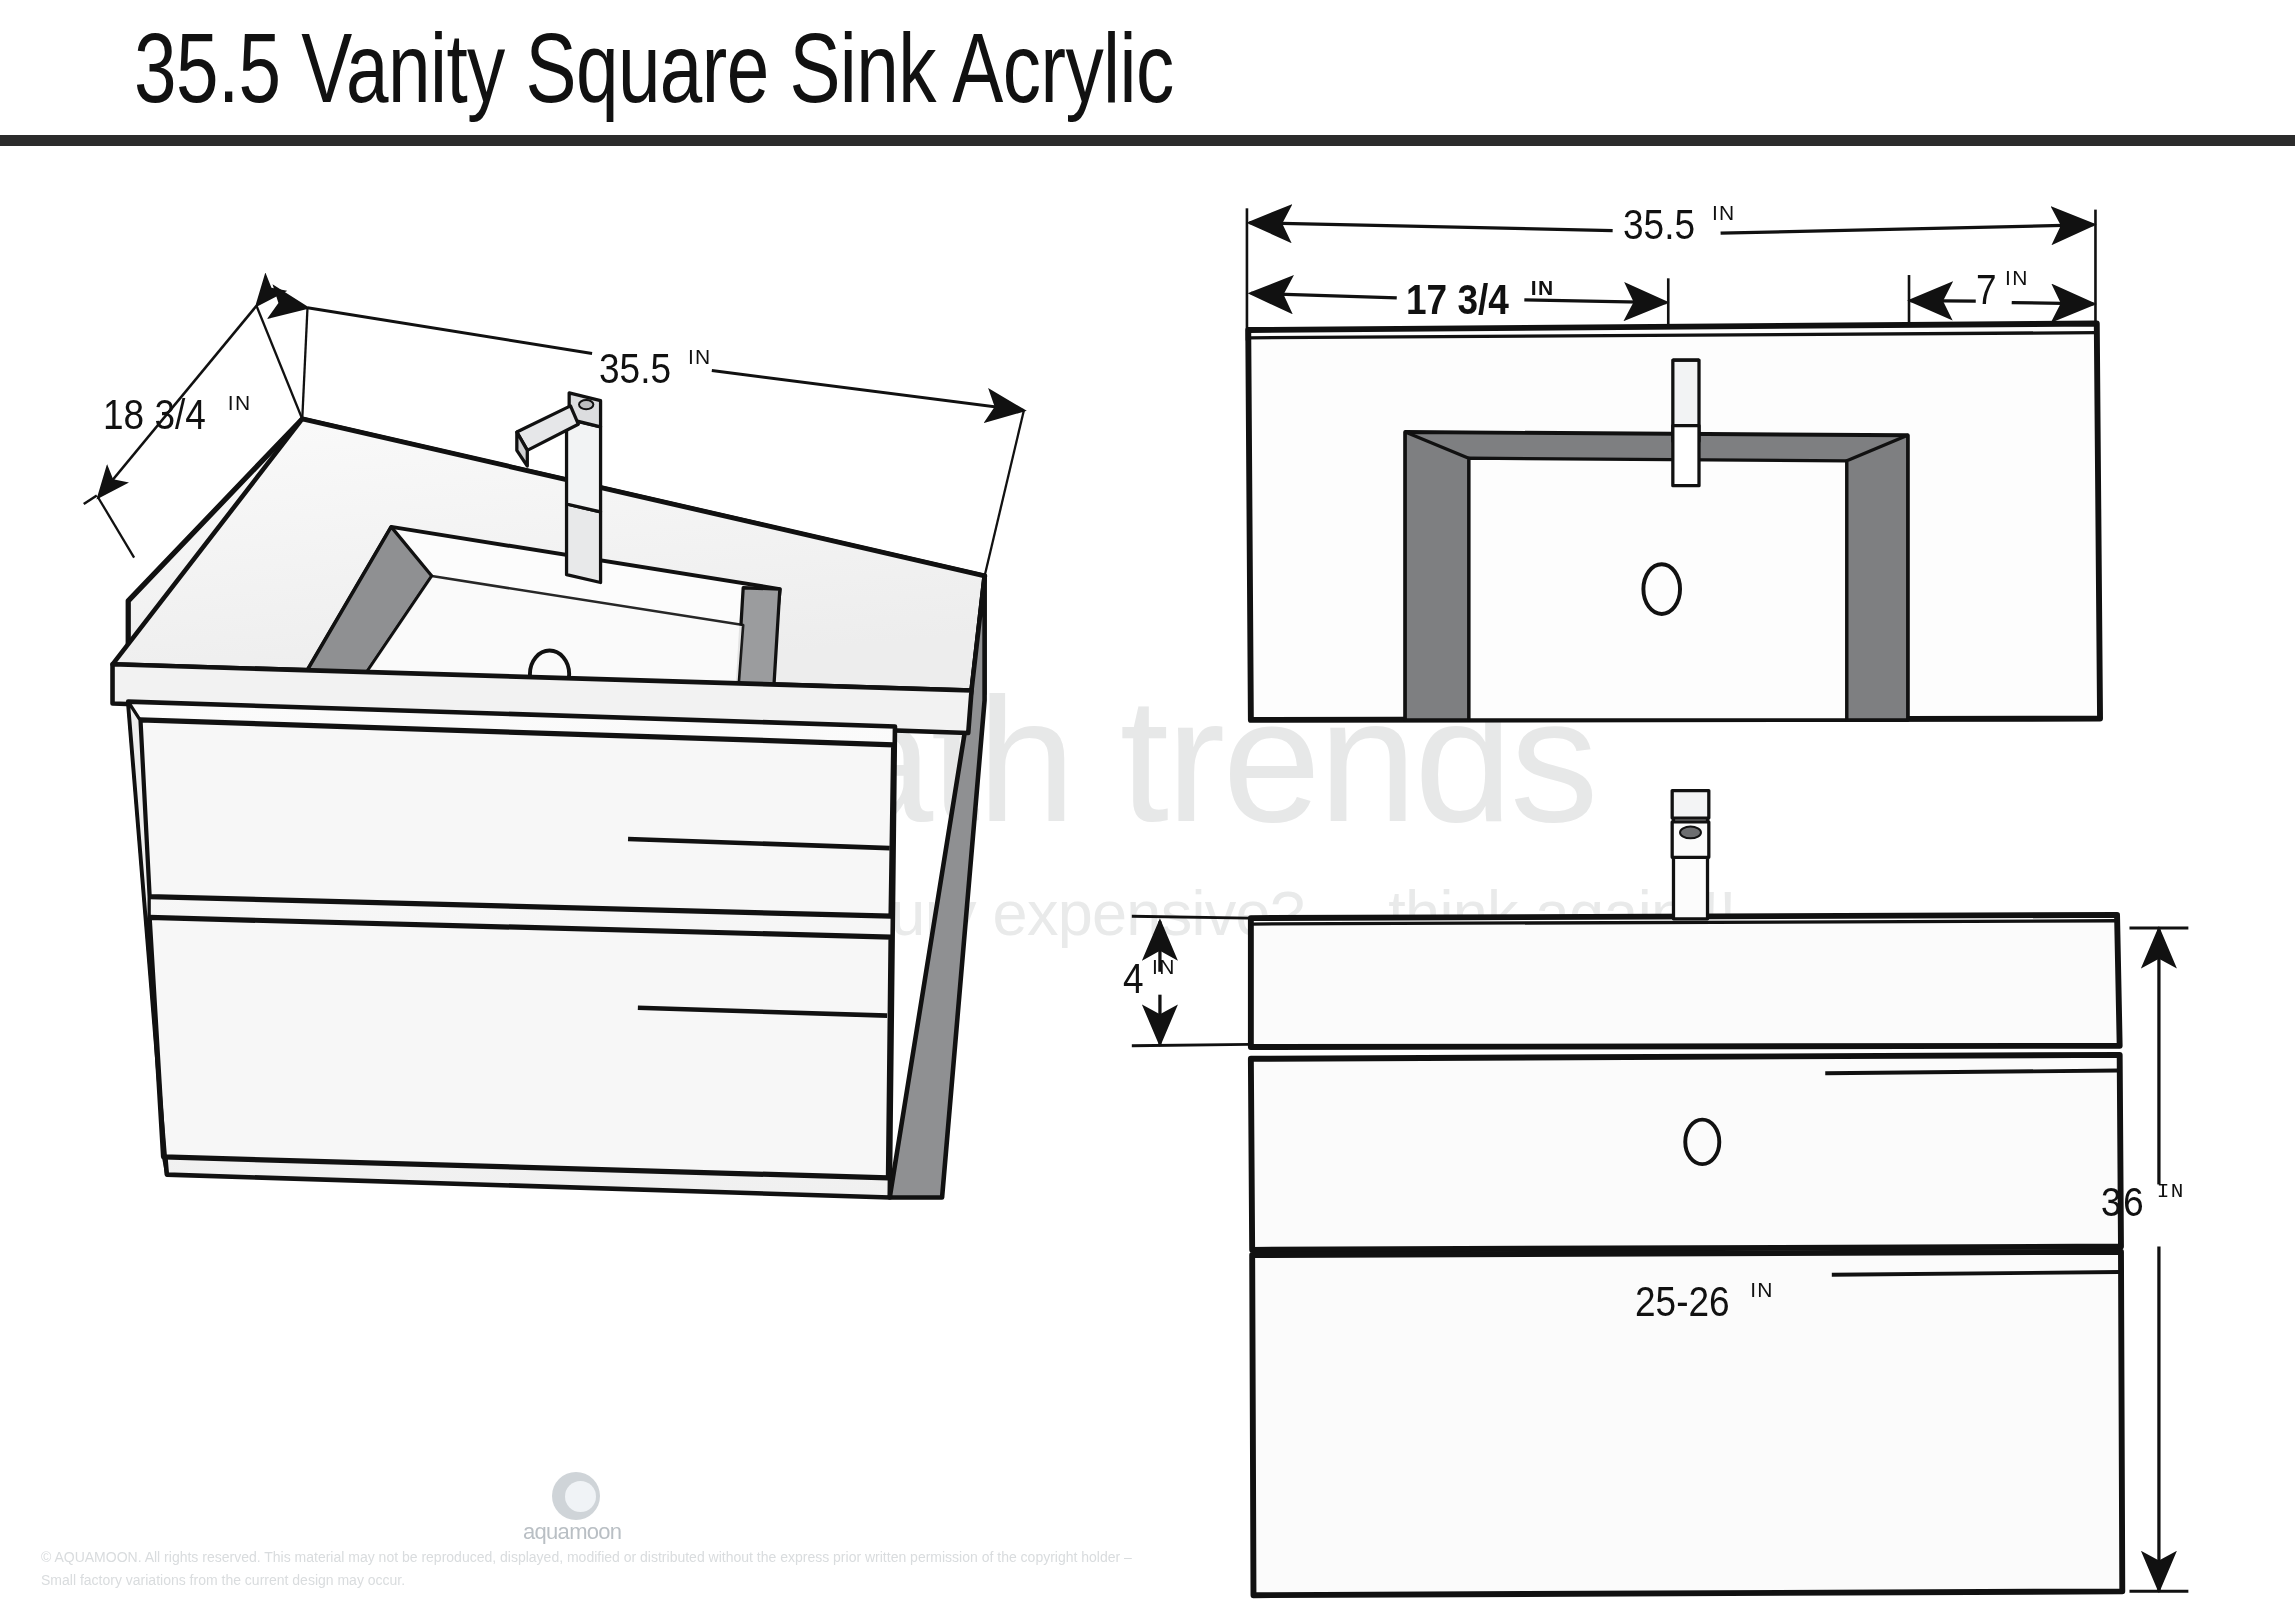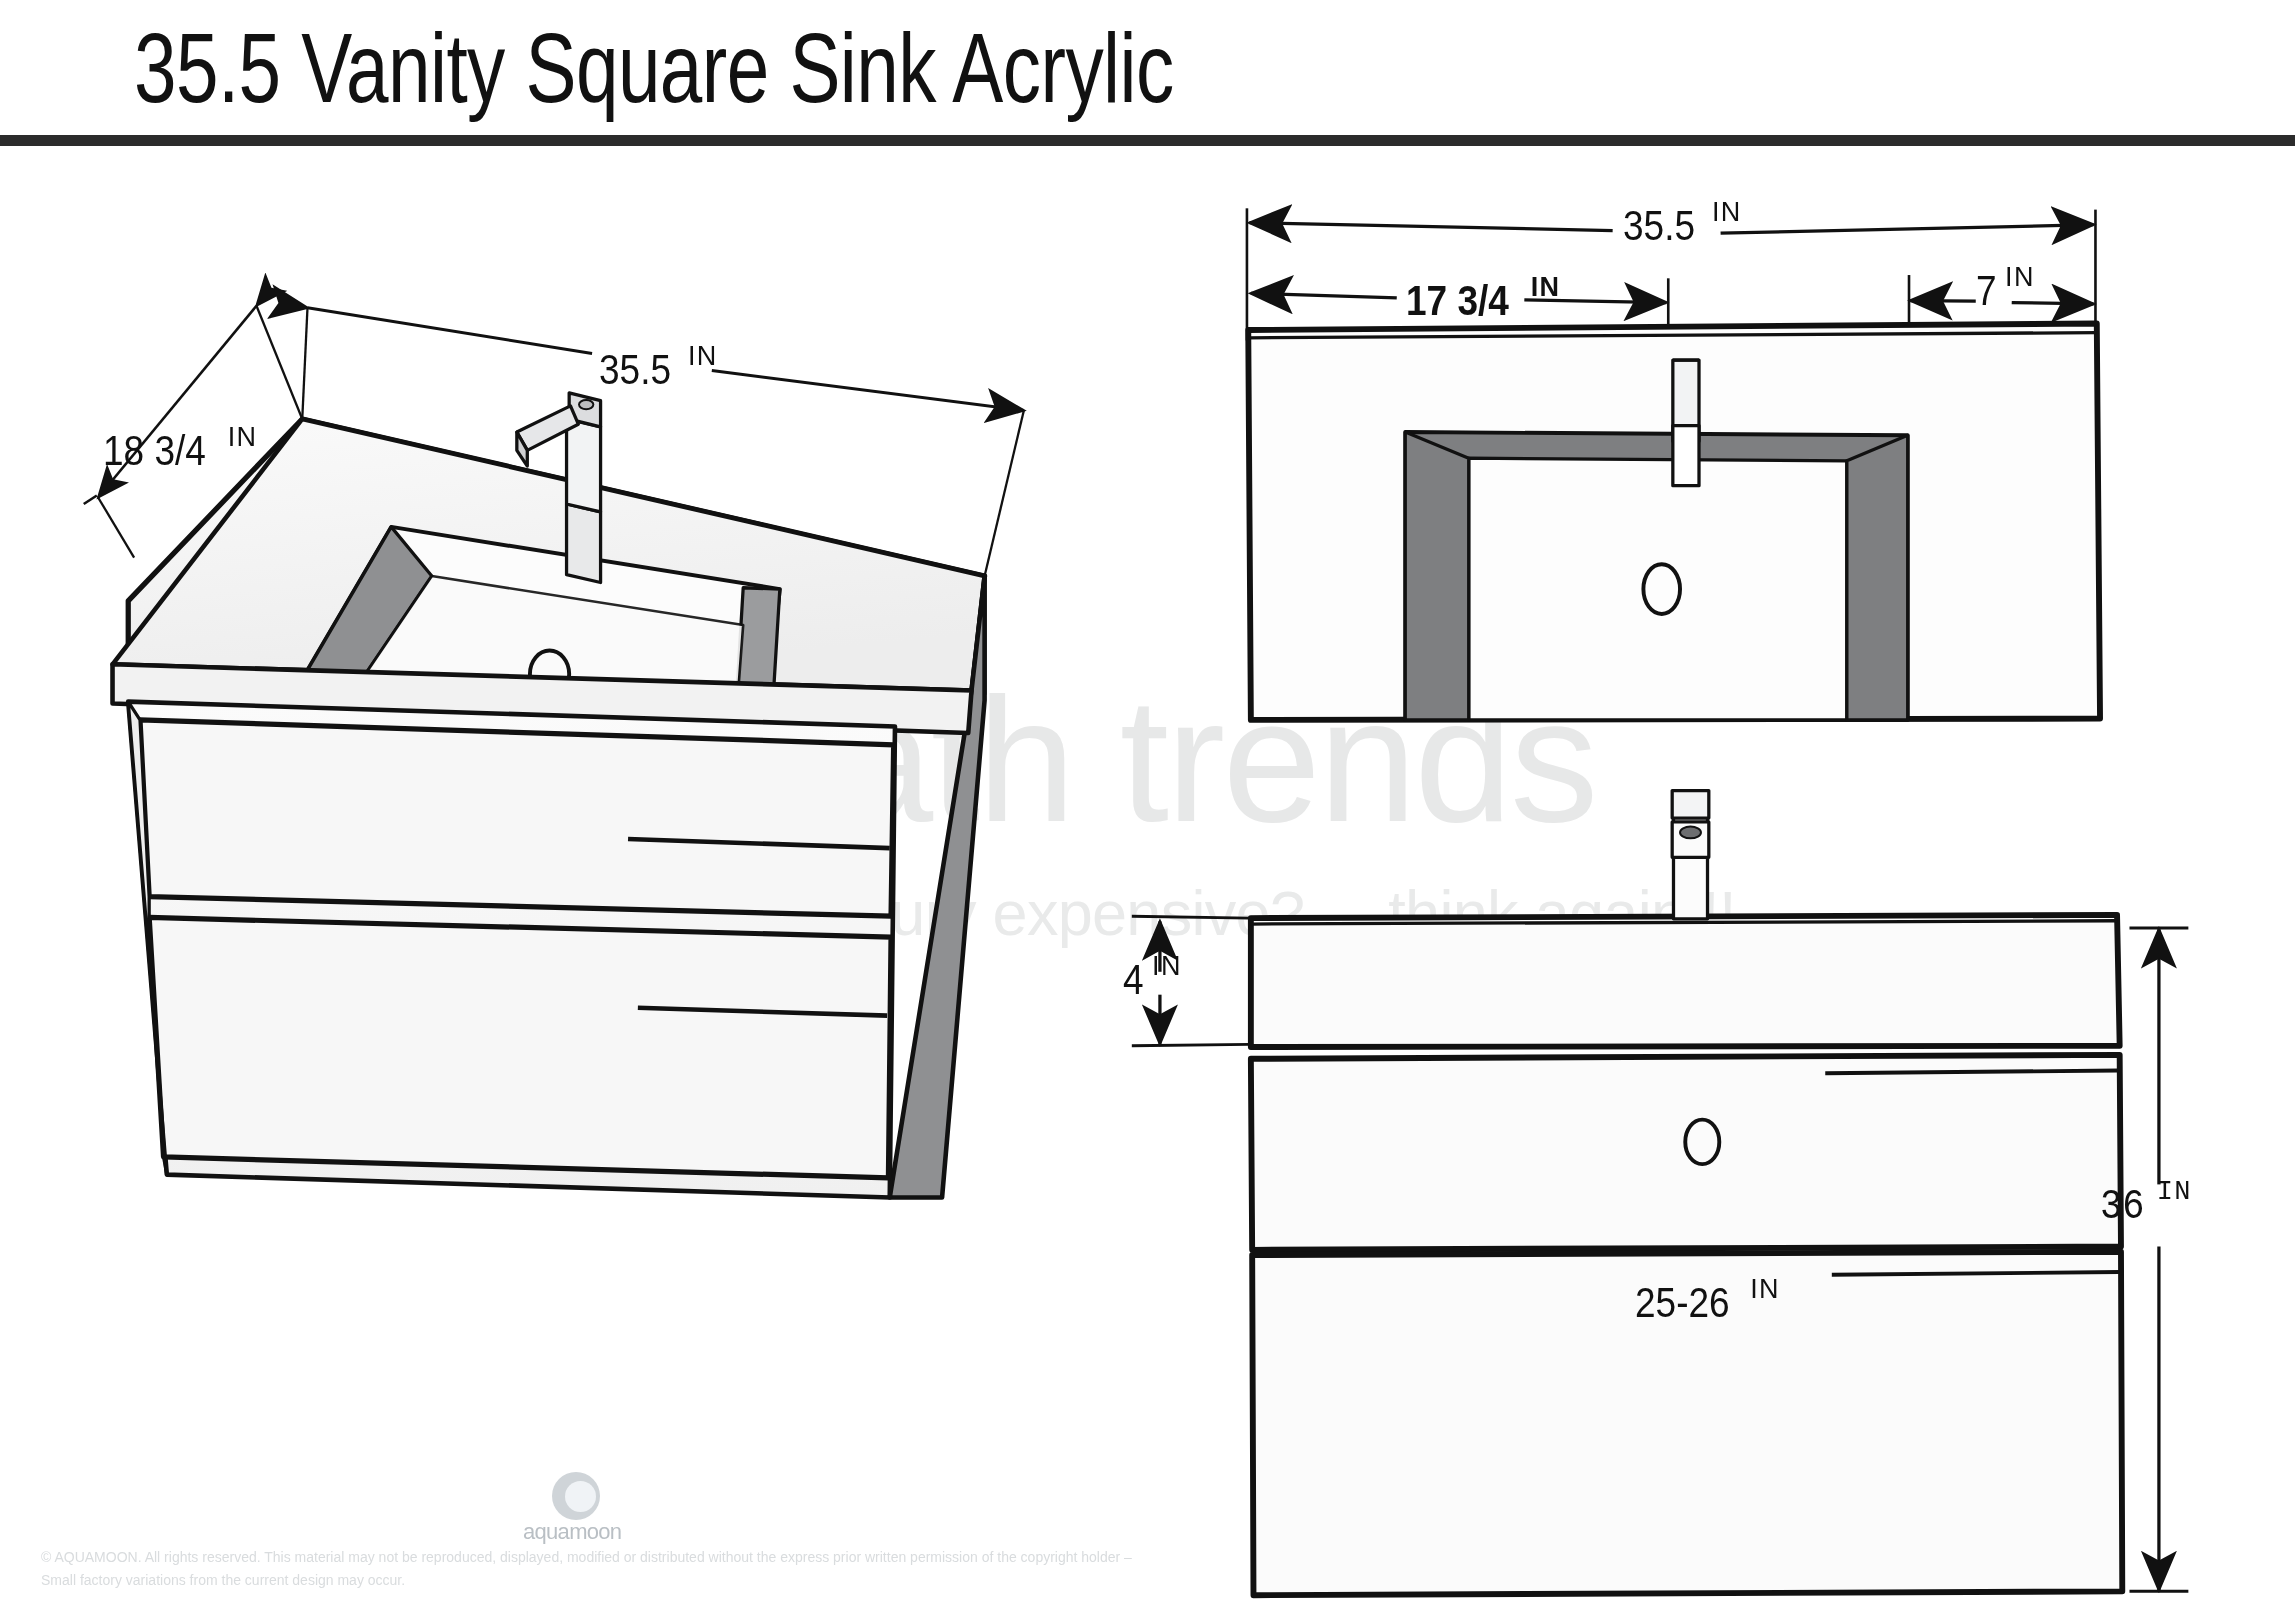"IN" .dim .unit { font-size: 27px -> 21px }
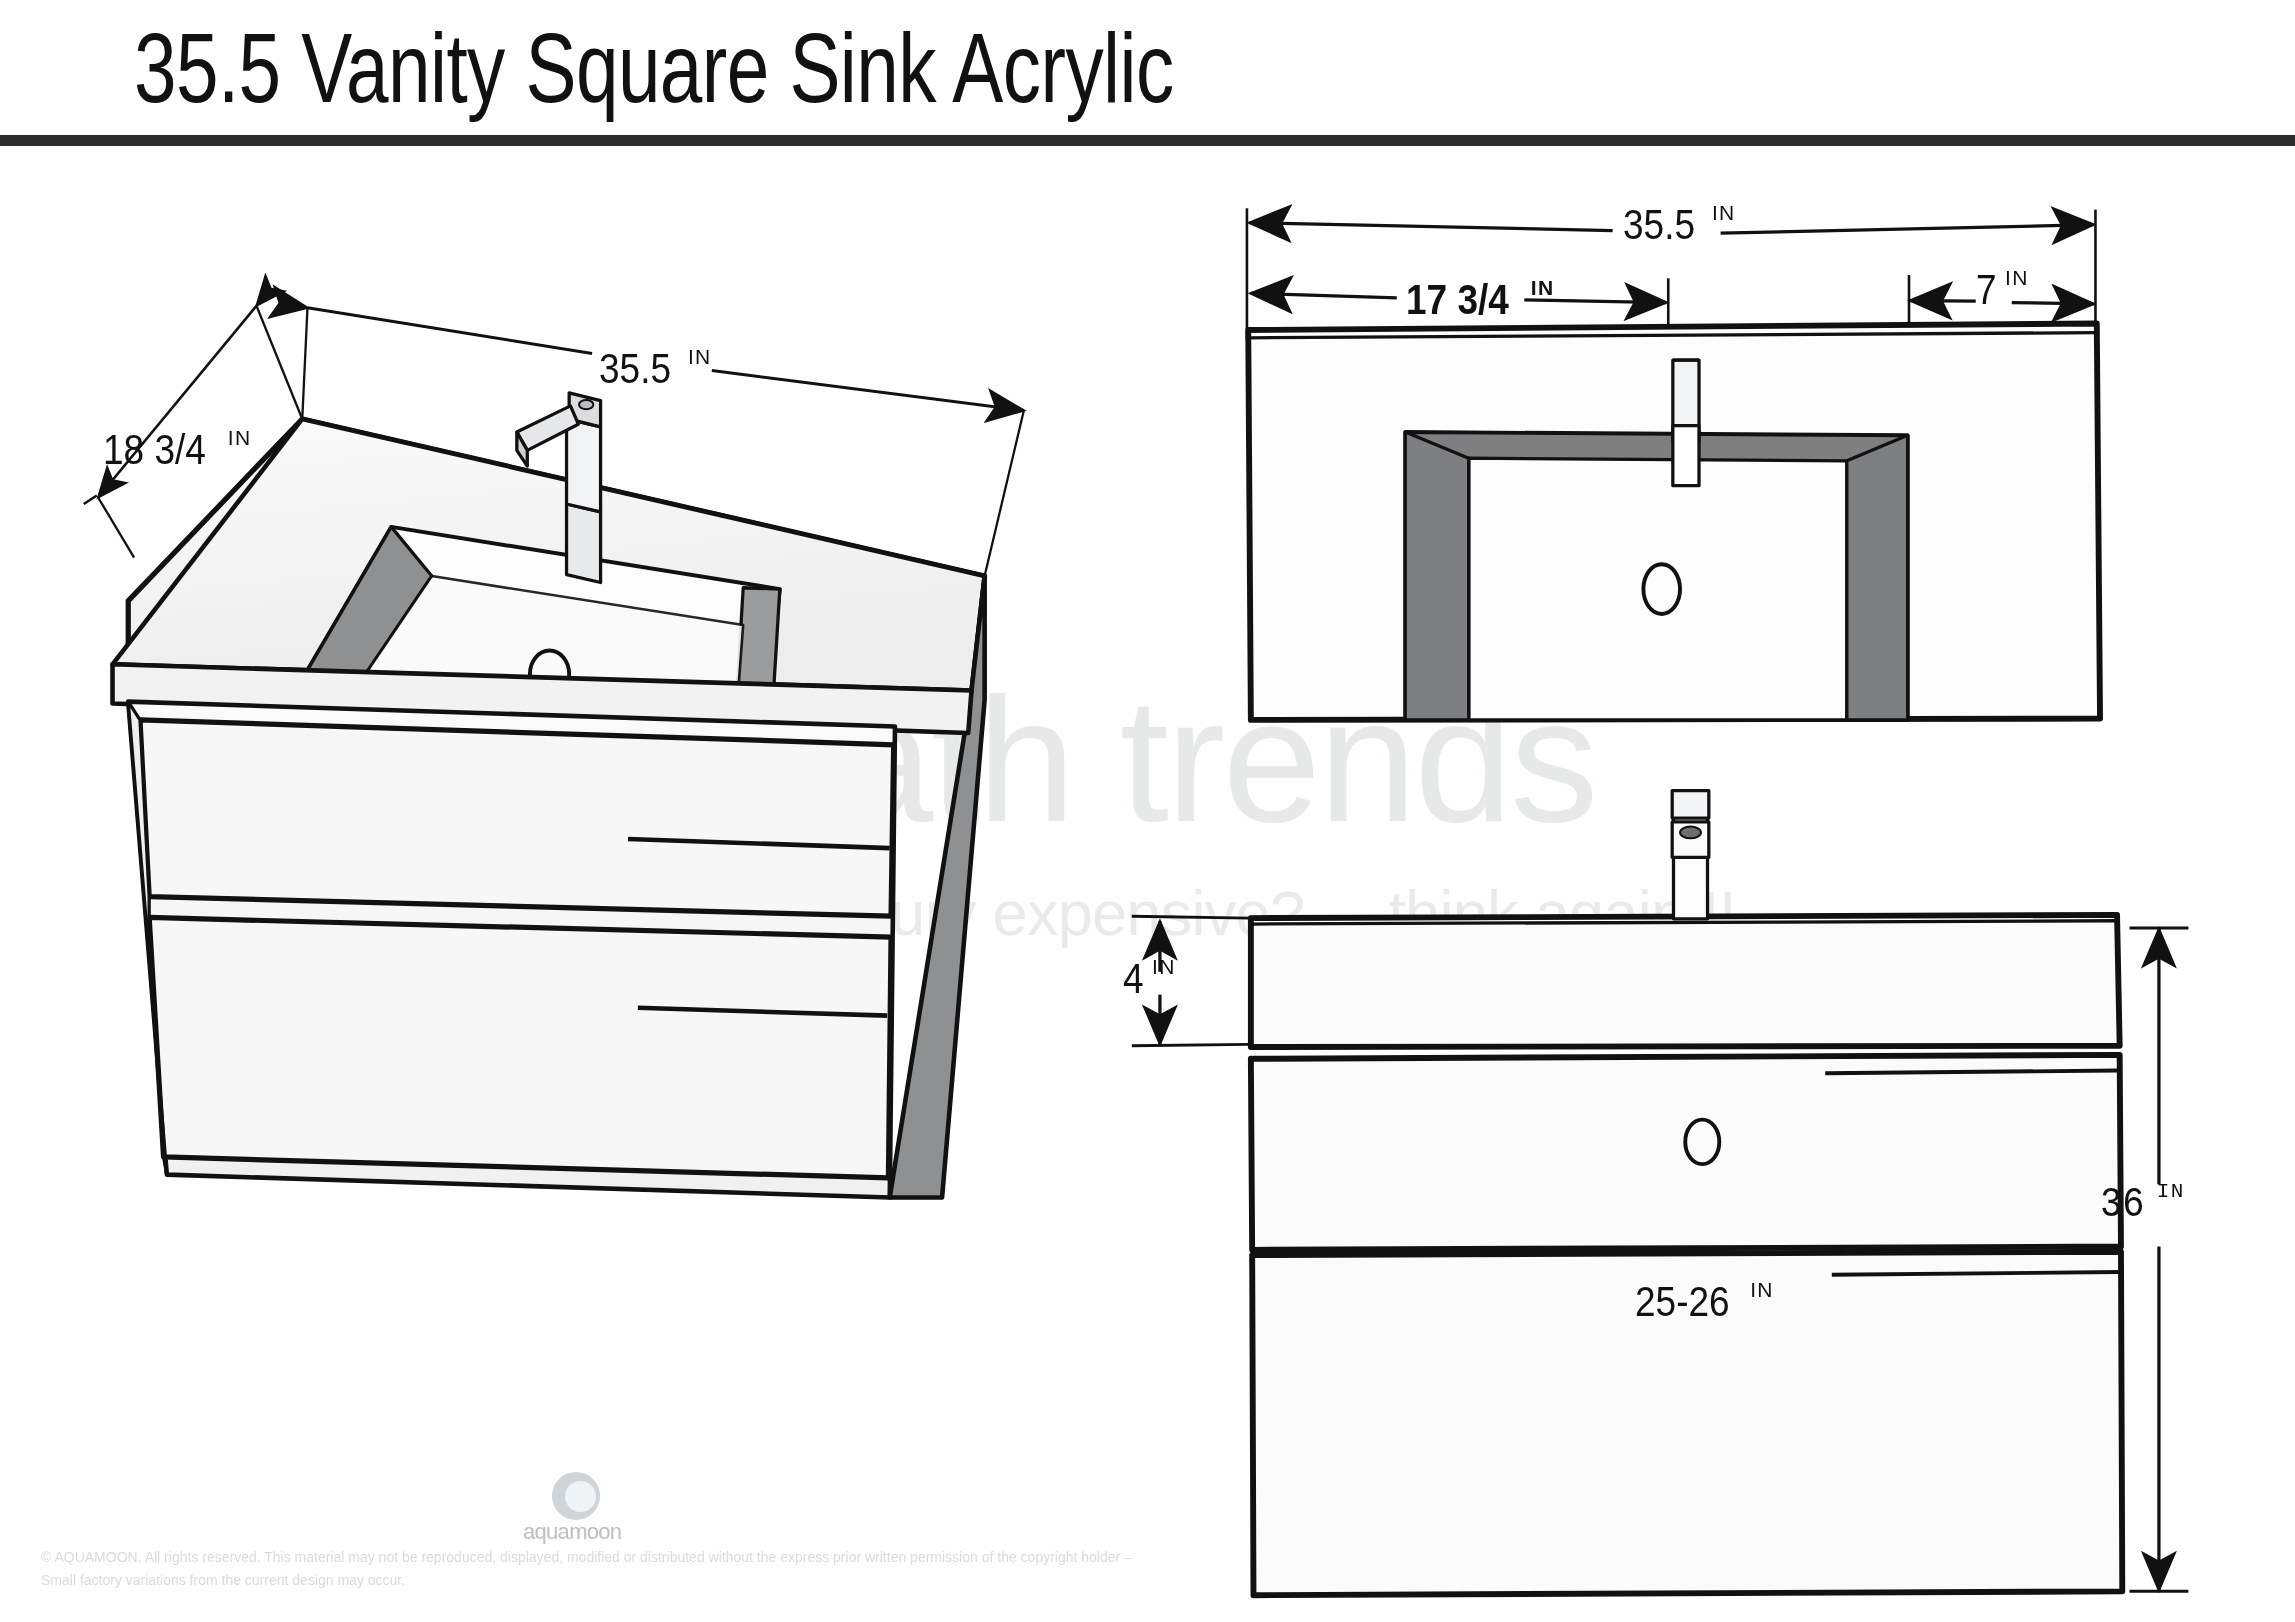"18 3/4 IN" div.dim { margin-top: 35px -> none }
